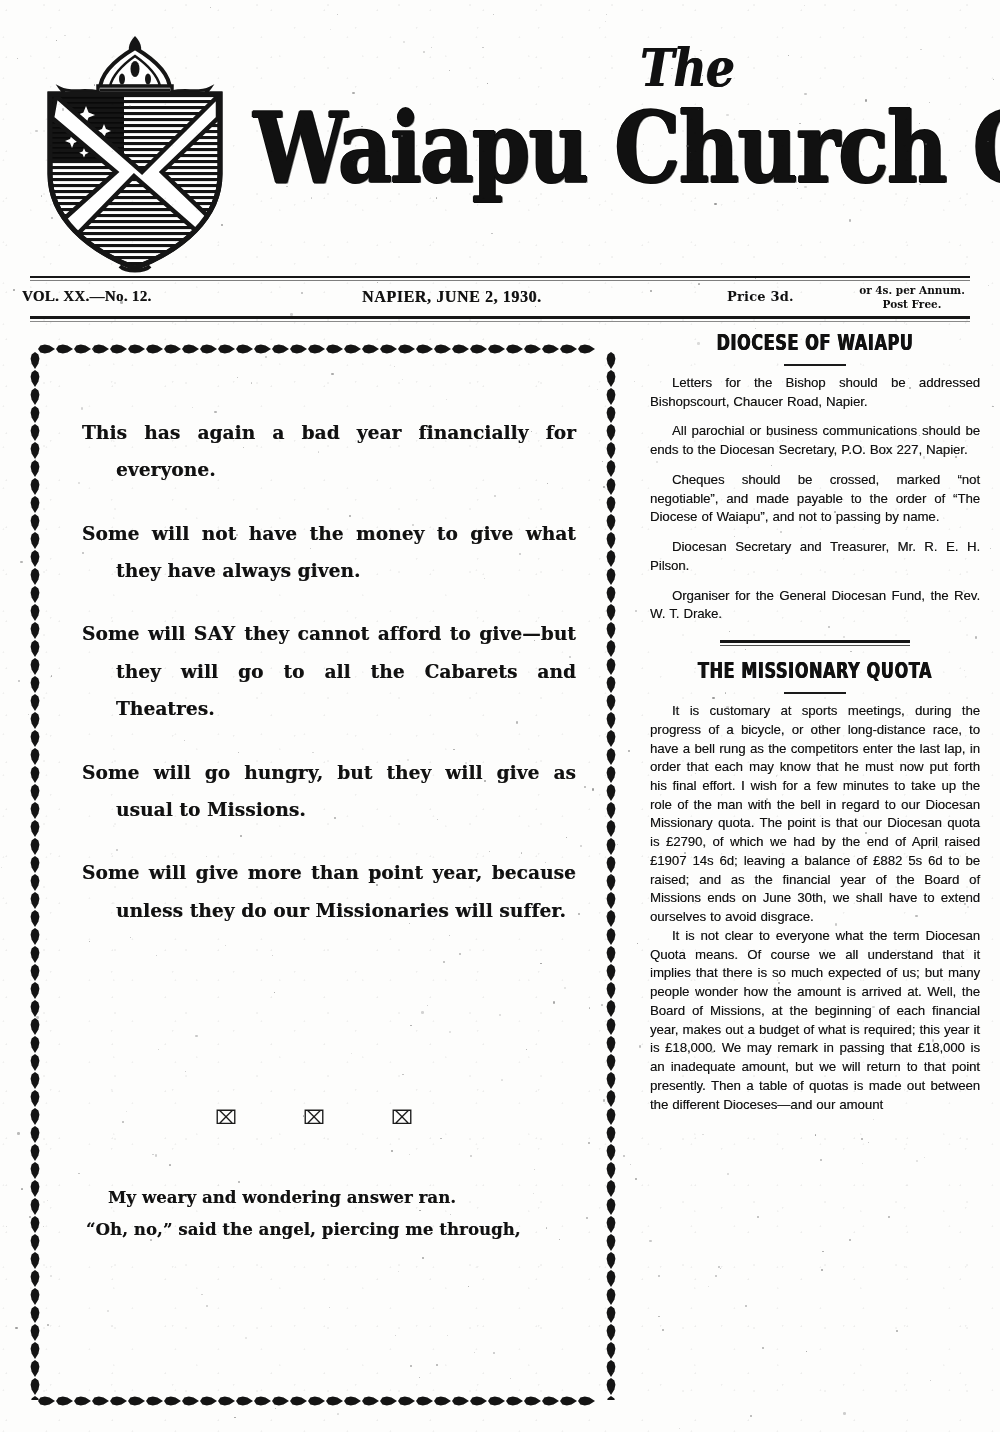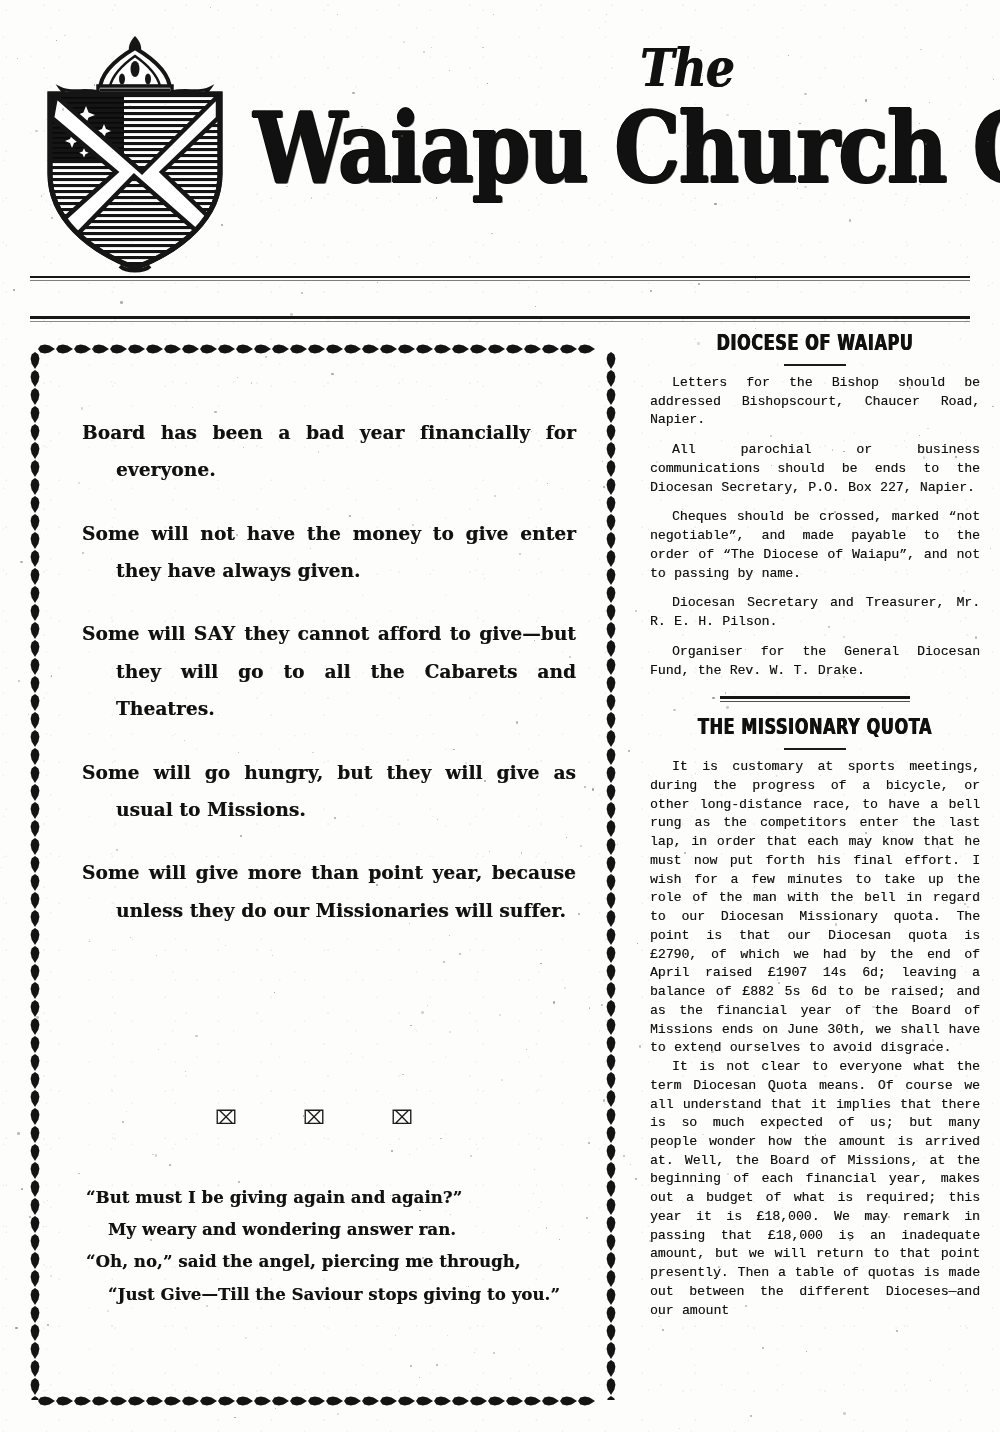"VOL. XX.—No. 12." div { html: none -> <div> <div>VOL. XX.—No. 12.</div> <div>NAPIER, JUNE 2, 1930.</div> <div>Price 3d.</div> <div> <div>or 4s. per Annum.</div> <div>Post Free.</div> </div> </div> }
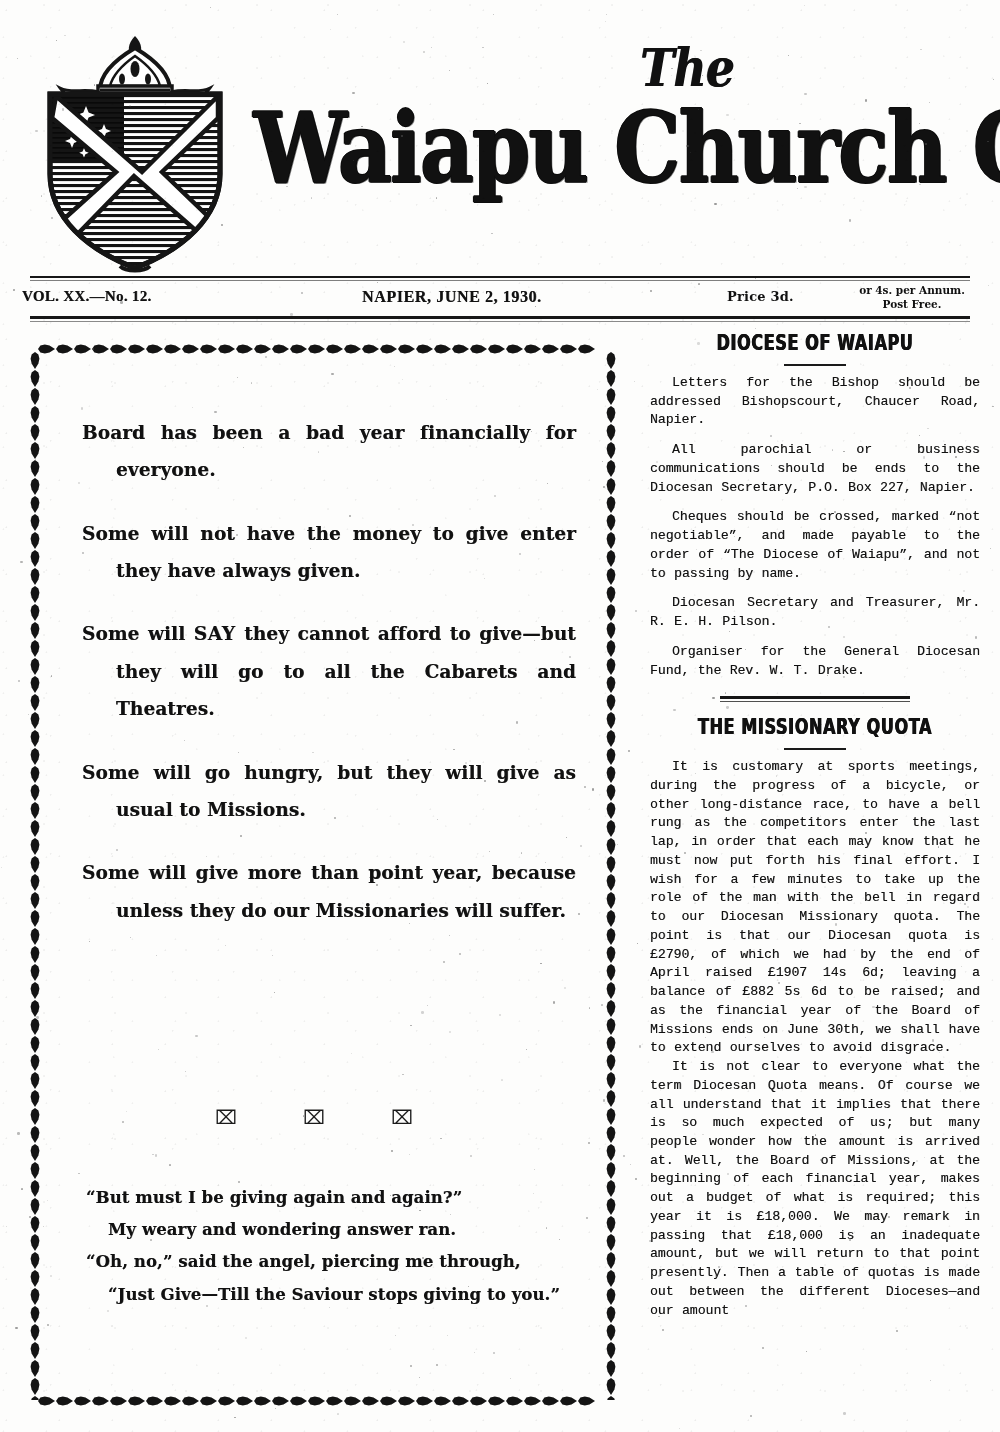"Letters for the Bishop should" .rc-para { font-family: Liberation Mono, monospace -> Liberation Sans, sans-serif }
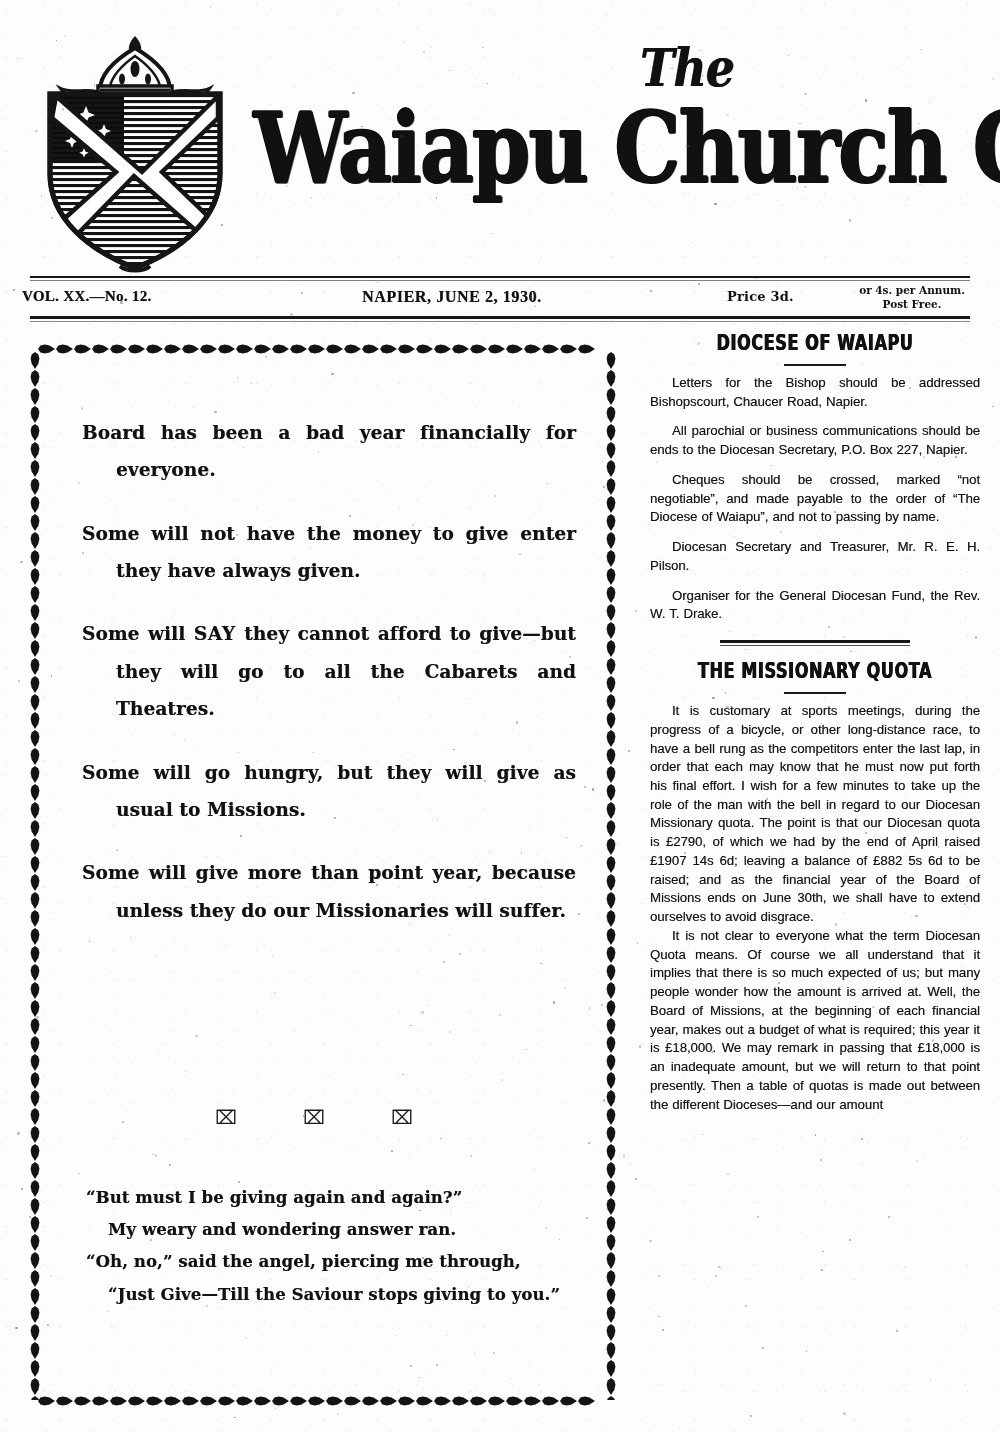"Board has been a bad" p.ed-para { text: Board has been -> This has again }
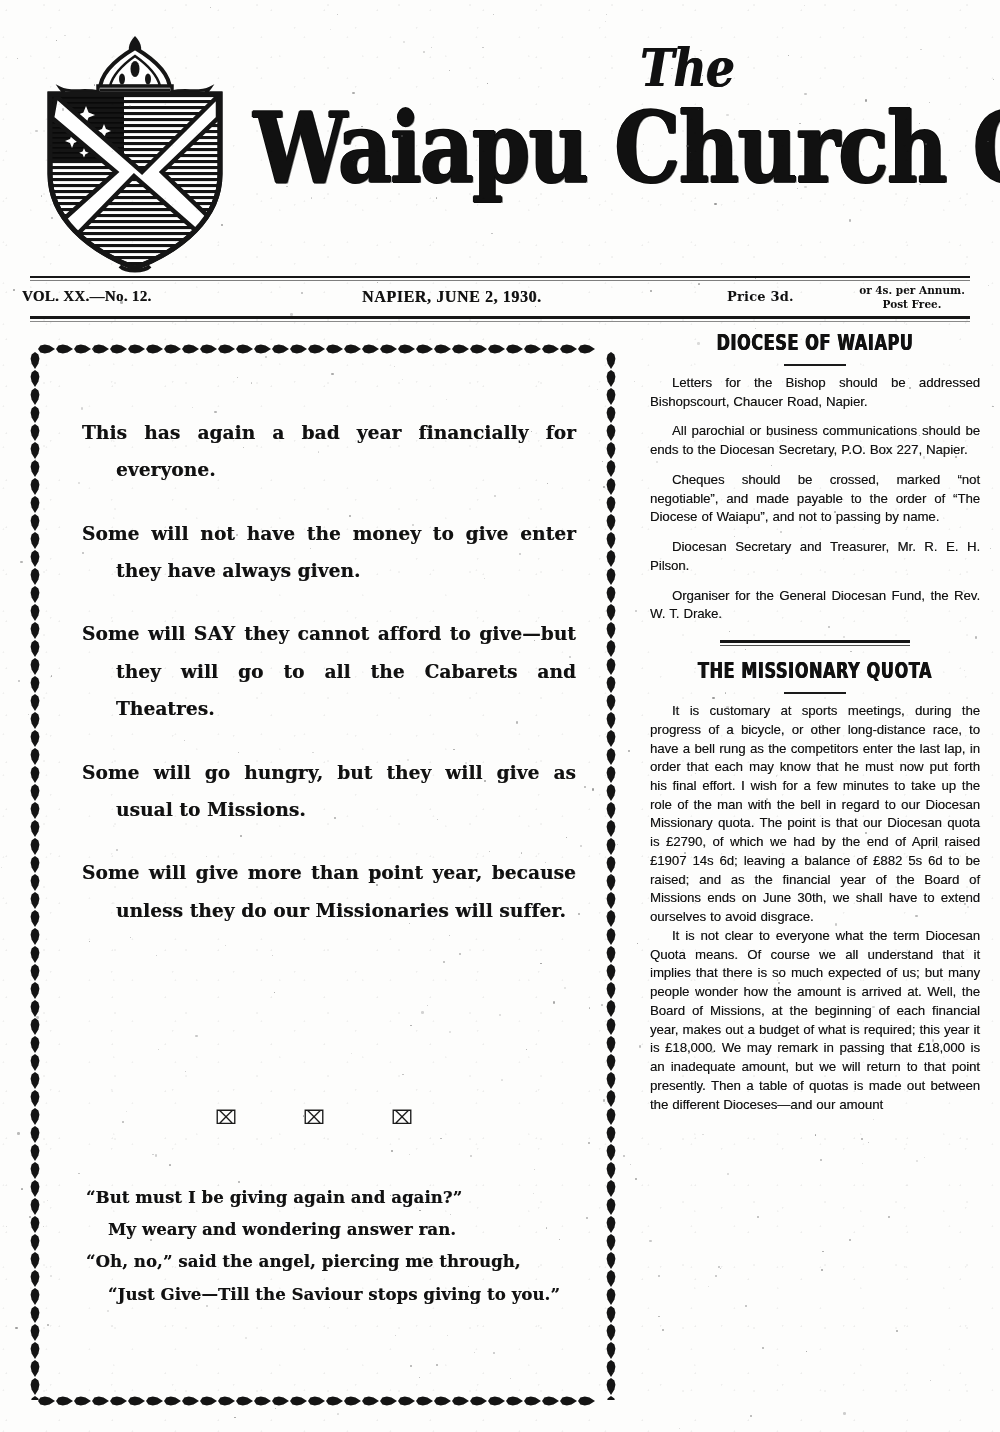"Some will not have the" p.ed-para { text: enter -> what }
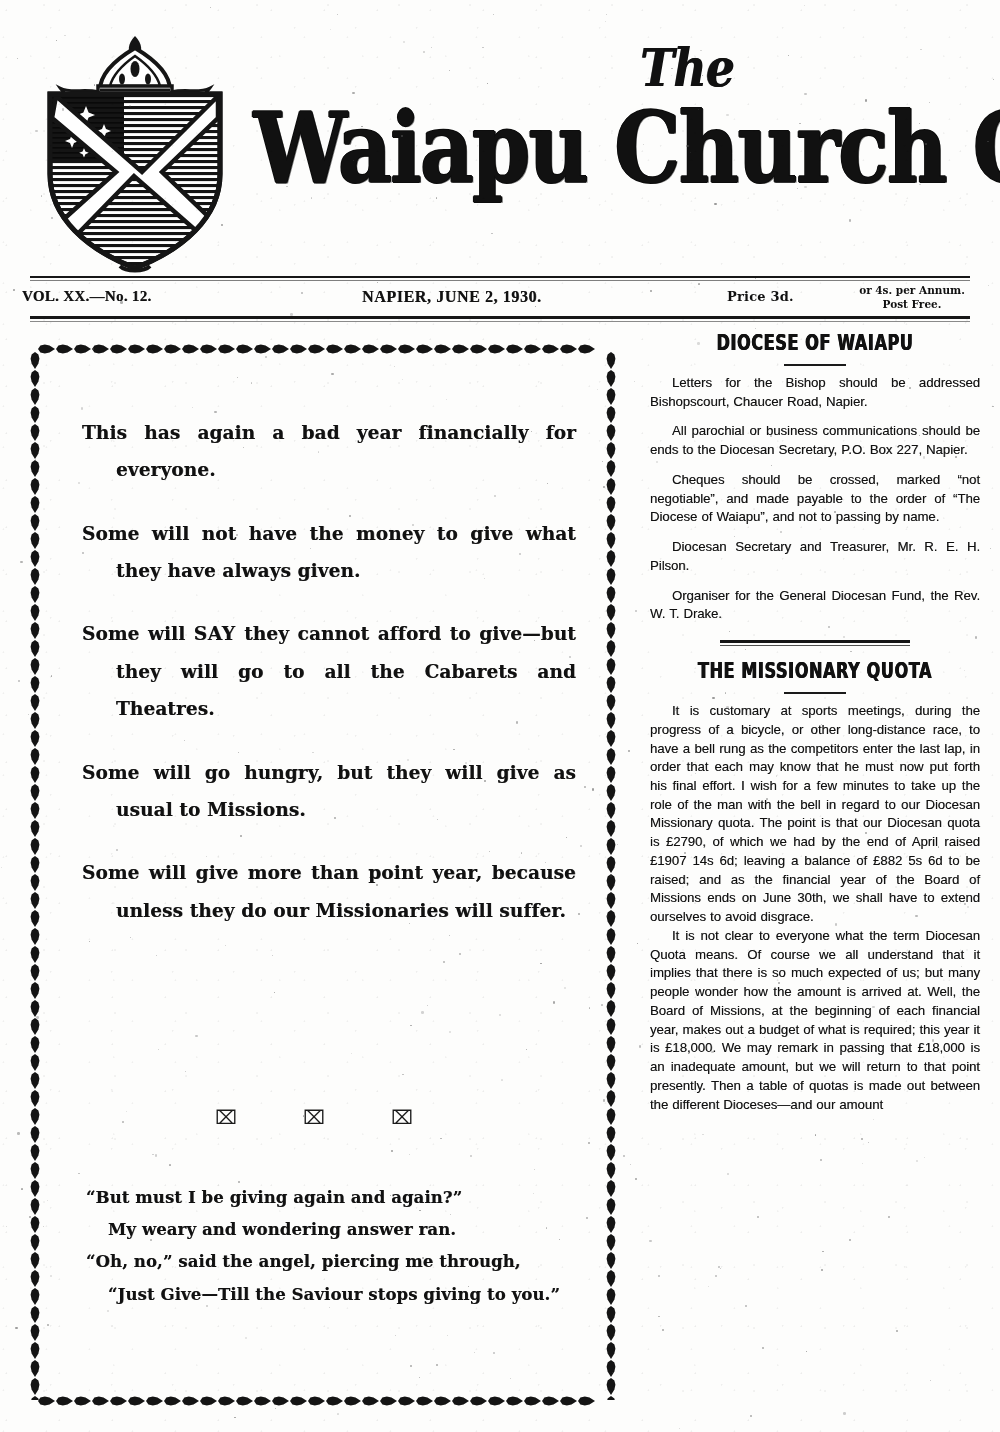"“But must I be giving" div.poem-line { html: <div>“But must I be giving again and again?”</div> -> none }
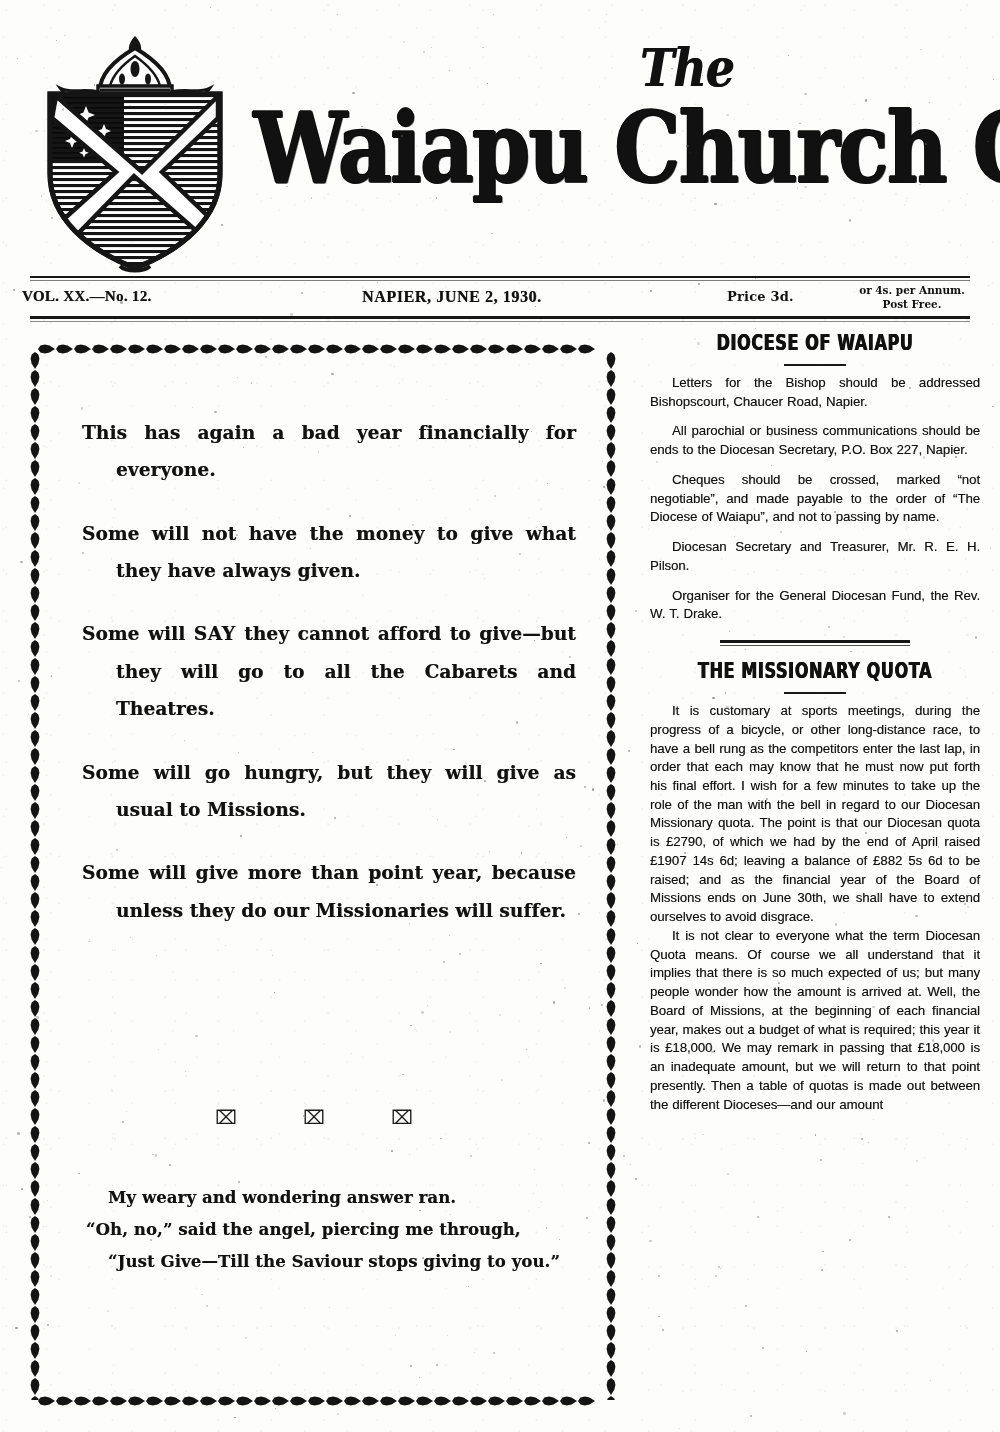"“Just Give—Till the Saviour stops" div.poem-line { html: <div>“Just Give—Till the Saviour stops giving to you.”</div> -> none }
